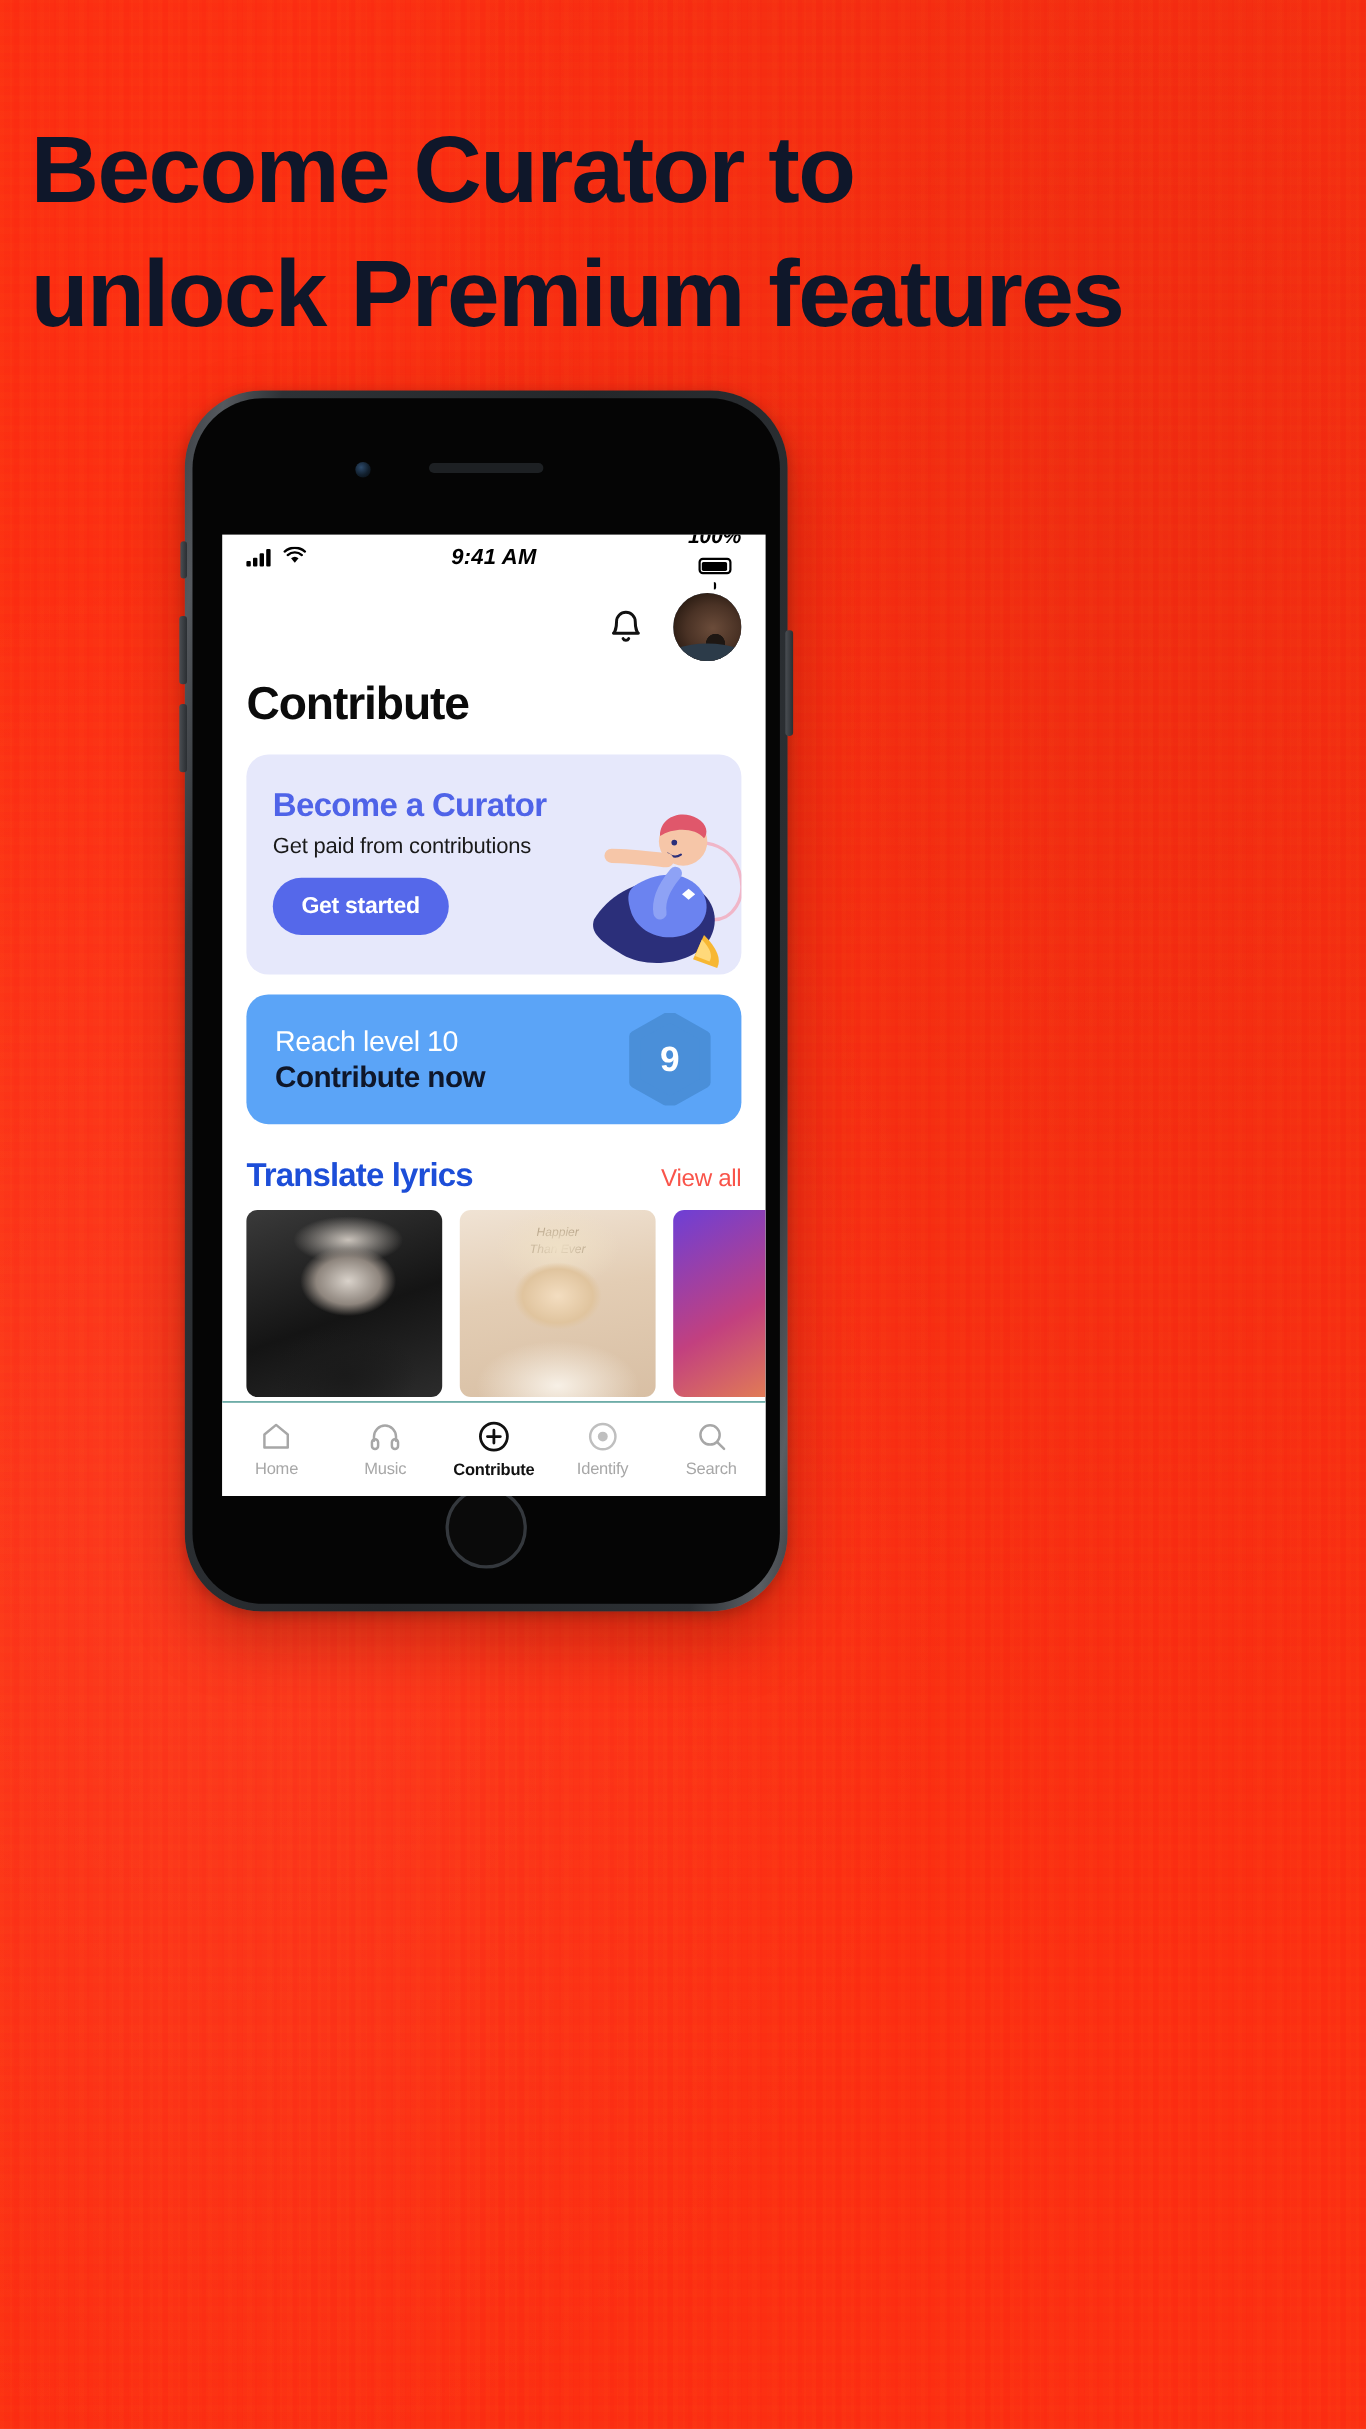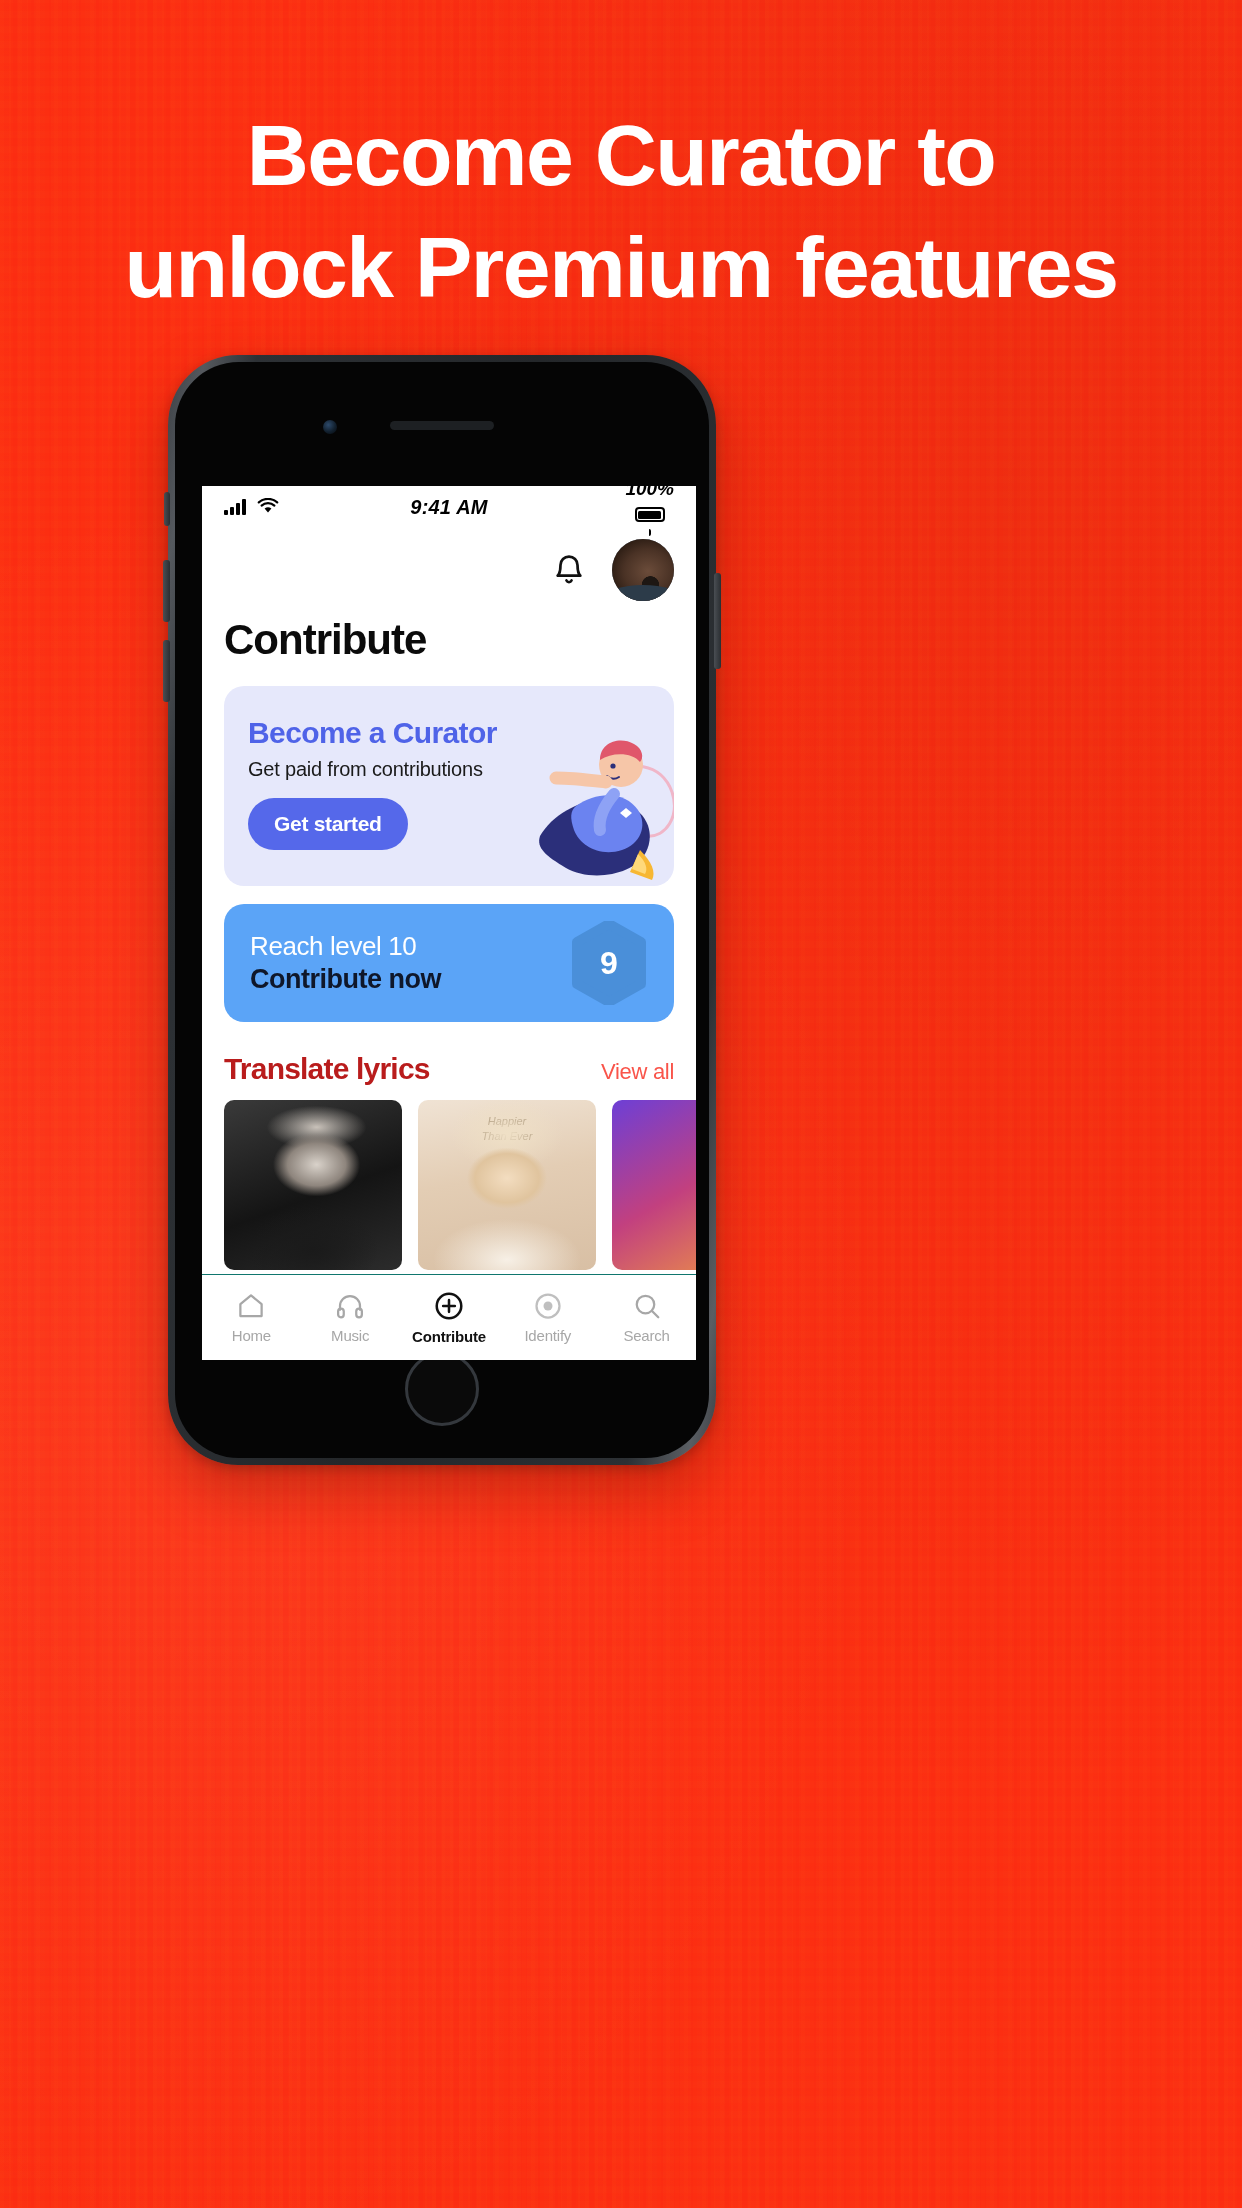"Become Curator to" .headline { color: #ffffff -> #0f172a; text-align: center -> left }
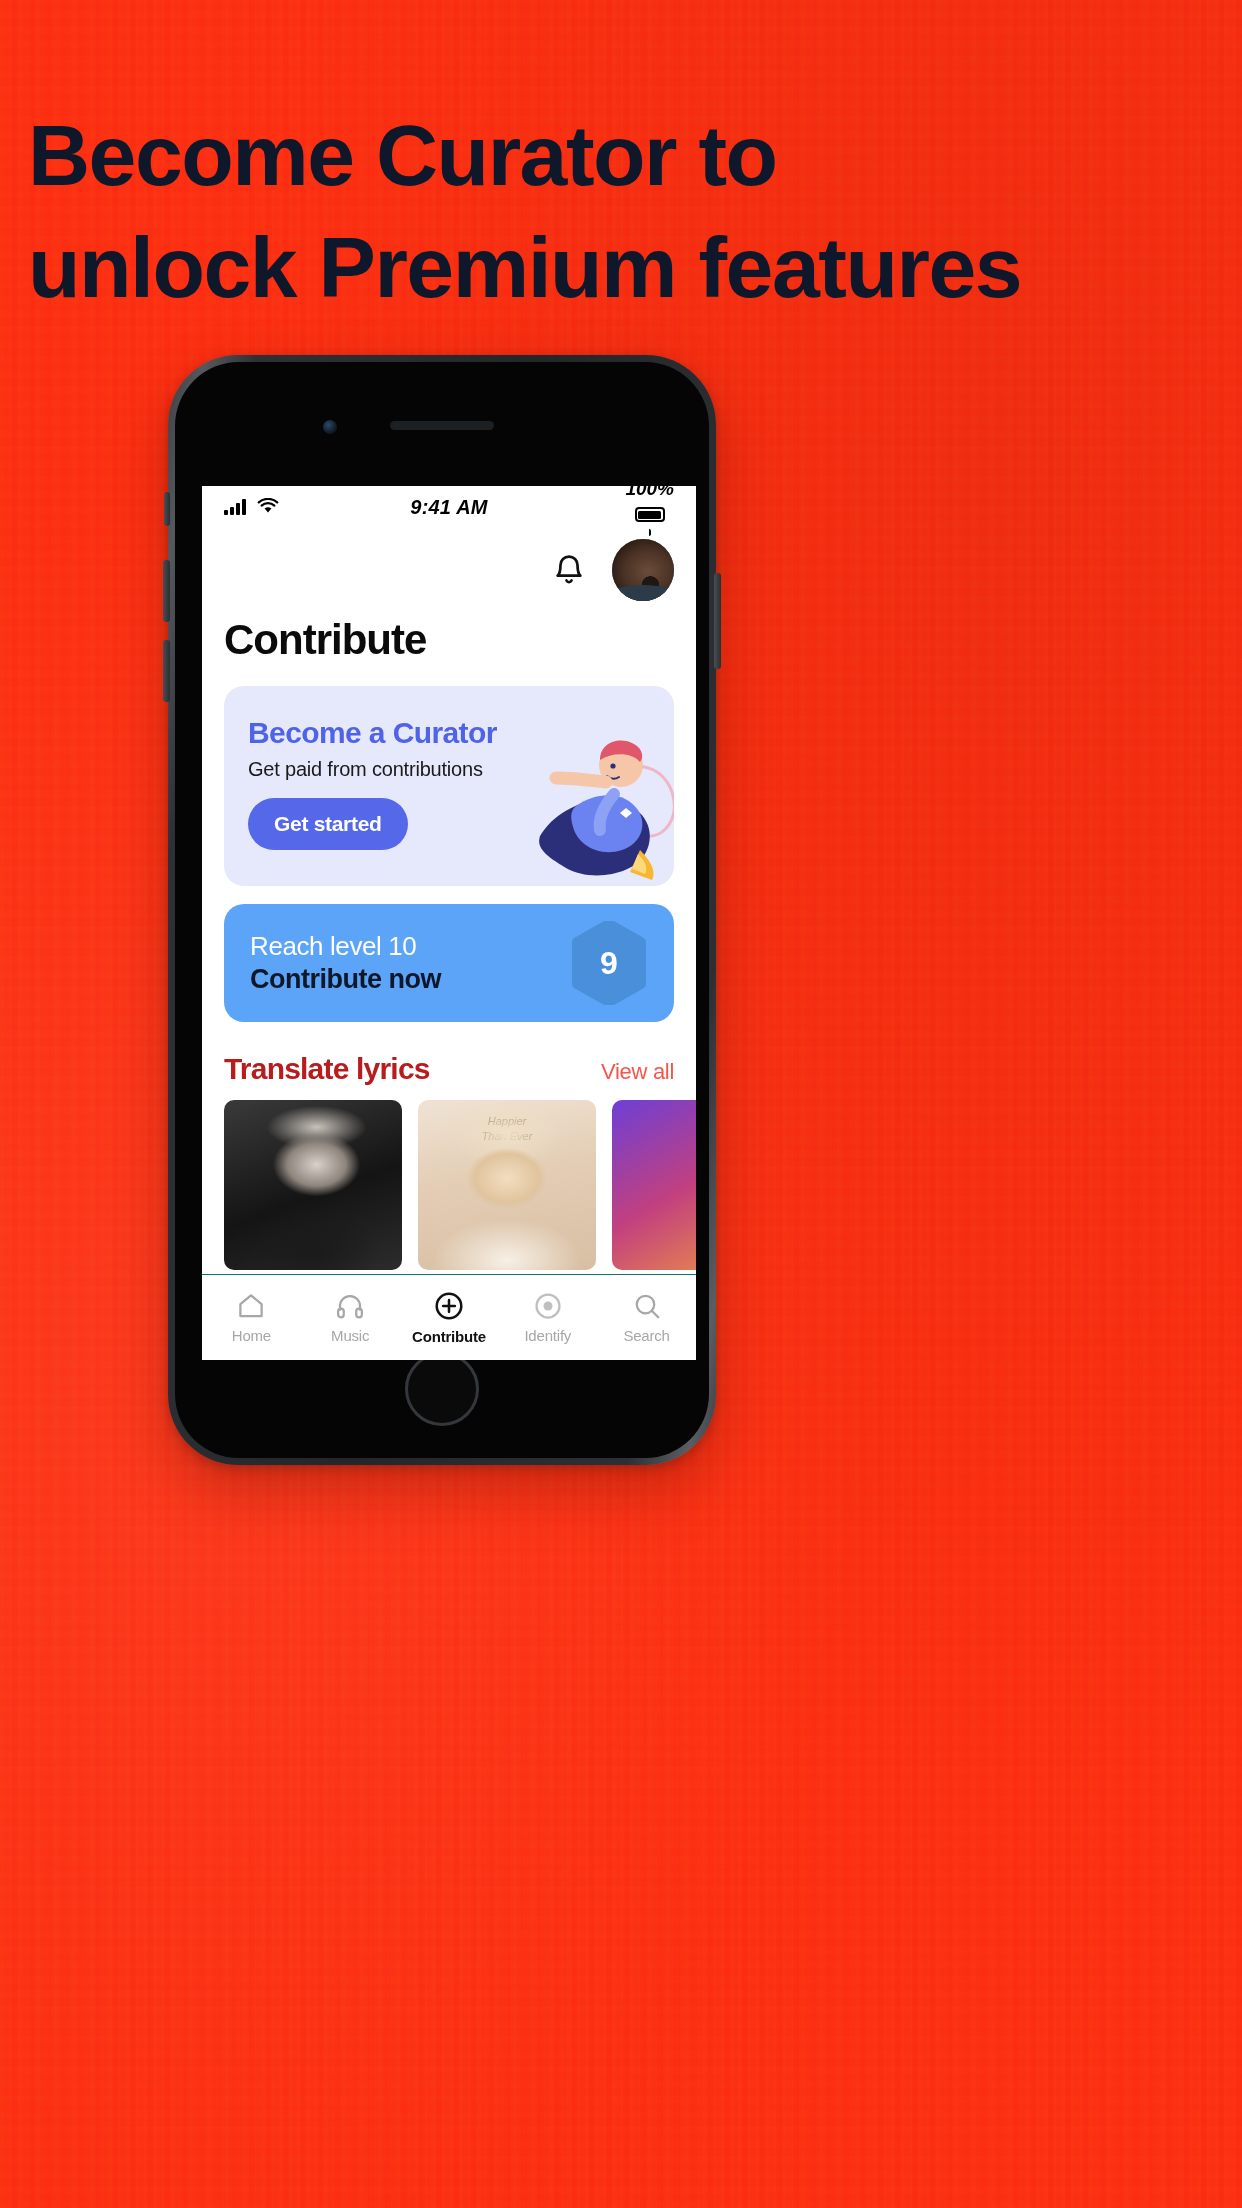"Translate lyrics" .sec-title { color: #b91c1c -> #1d4ed8 }
